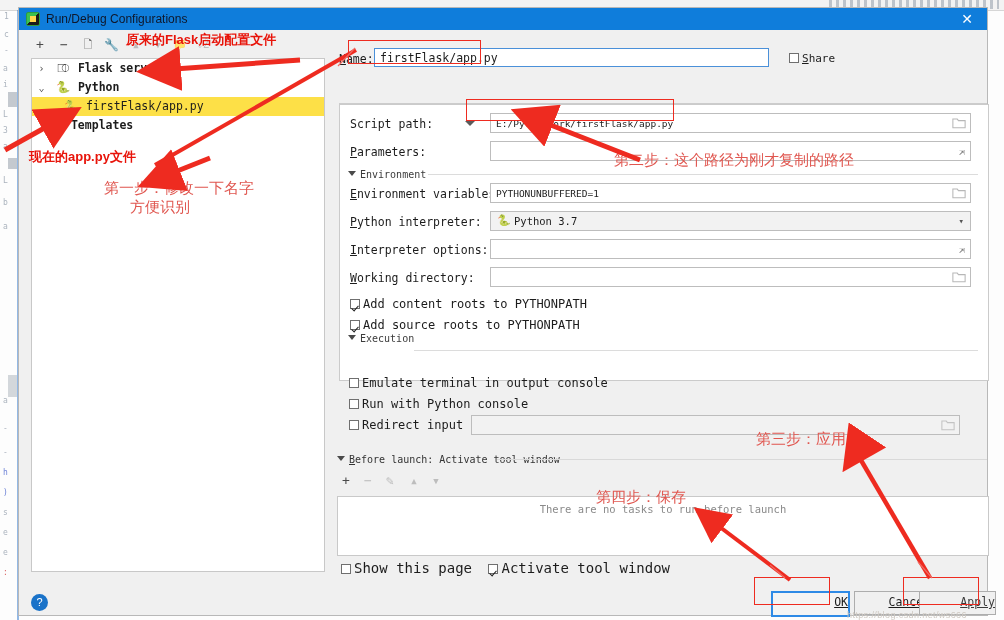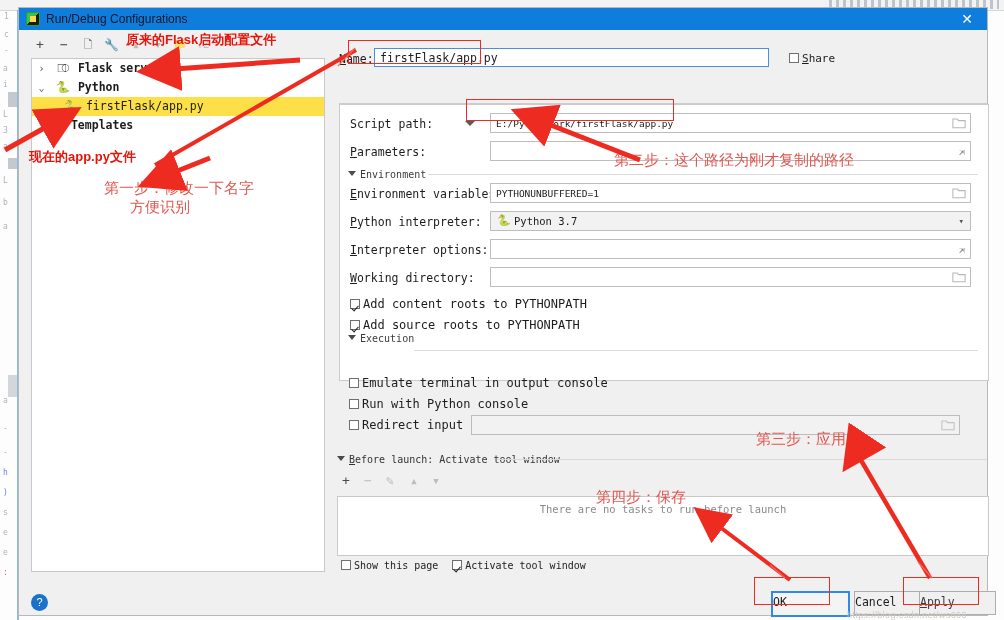"Show this page Activate tool" #bottom-checks { font-size: 10px -> 14px }
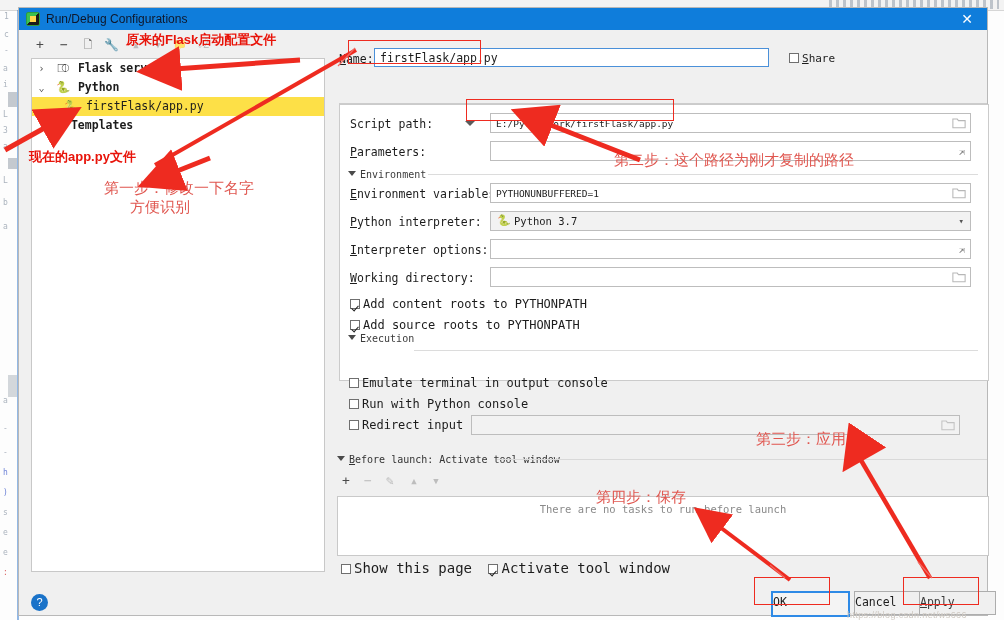"OK" .dlgbtn { text-align: left -> right; text-decoration: none -> underline }
